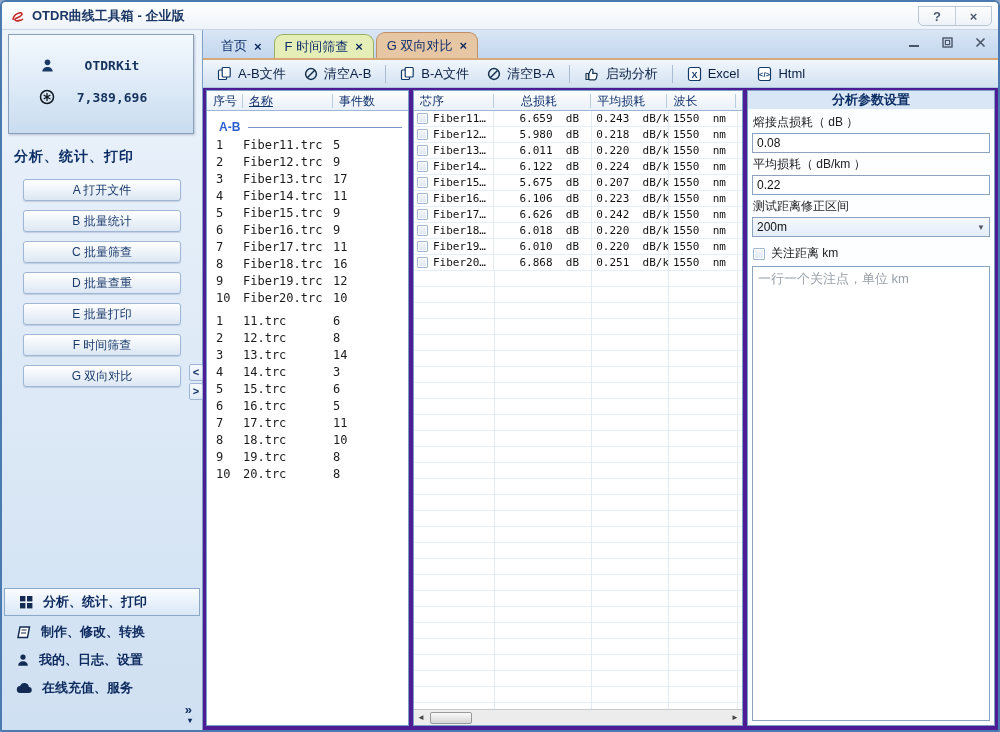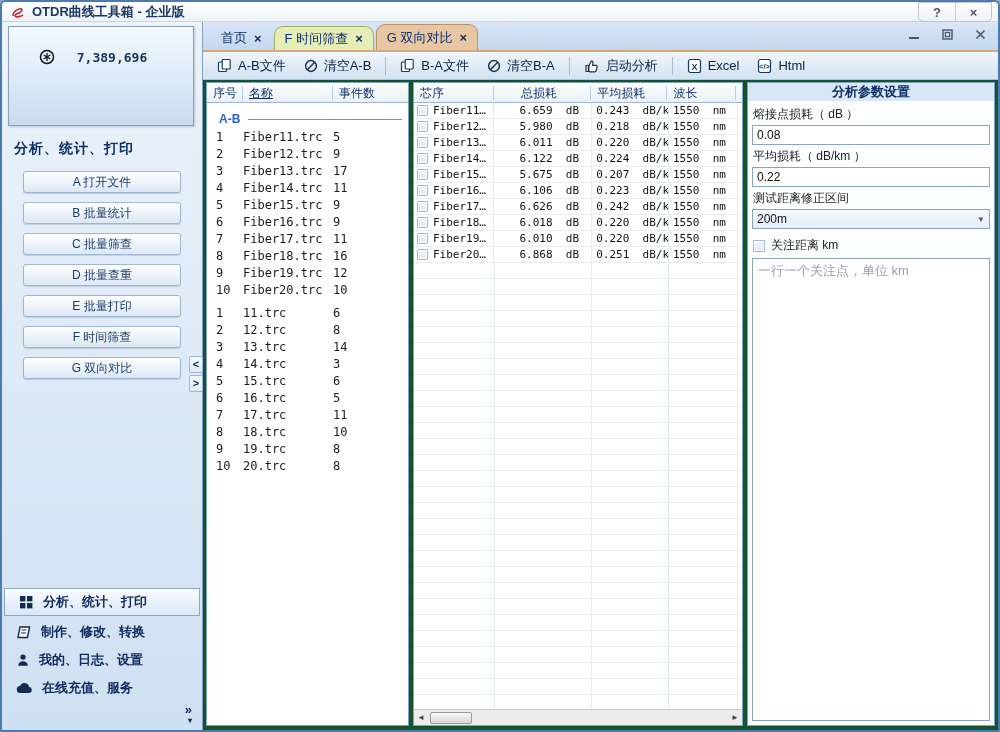"OTDR曲线工具箱 - 企业版" .titlebar { height: 20px -> 28px }
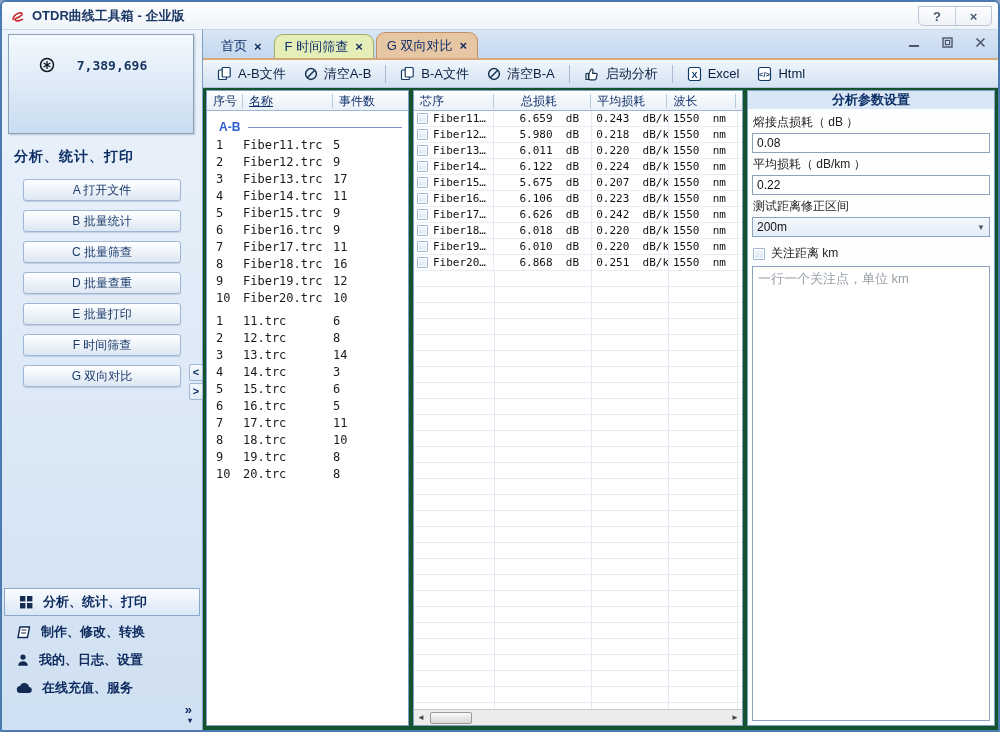"OTDRKit" div.user-row { html: none -> <div> <span> <svg> <circle></circle> <path></path> </svg> </span> <span>OTDRKit</span> </div> }
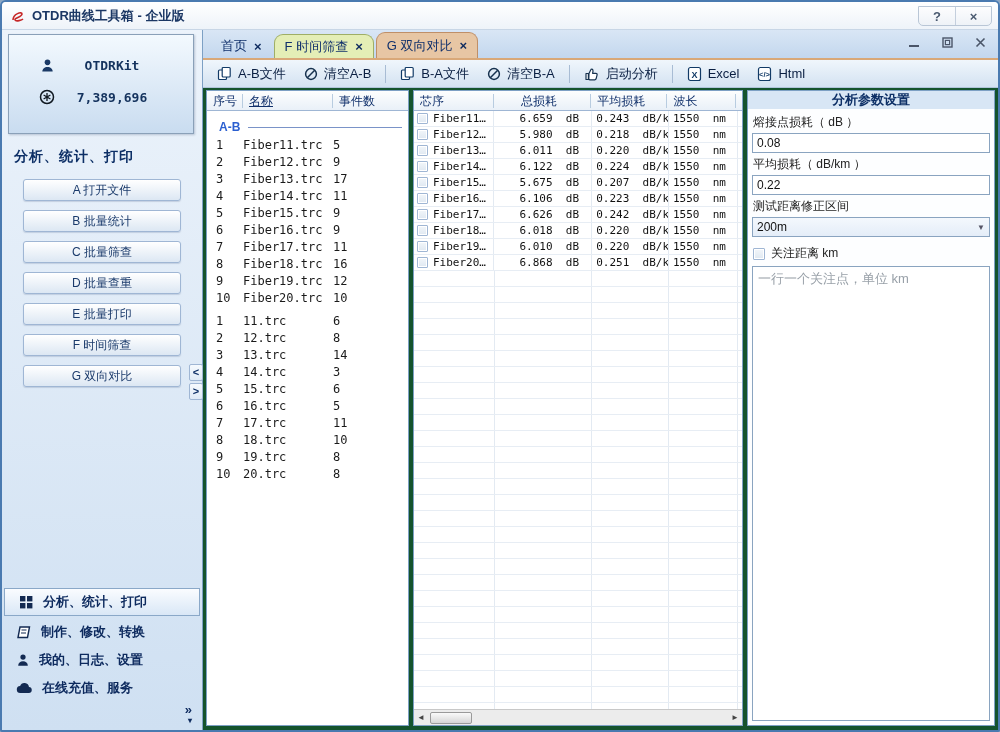"序号" .content { background: #14532d -> #4c1d95 }
